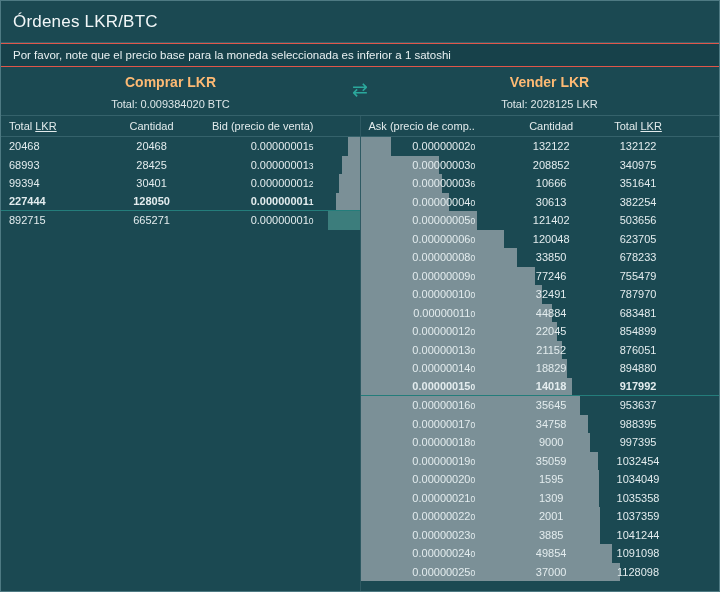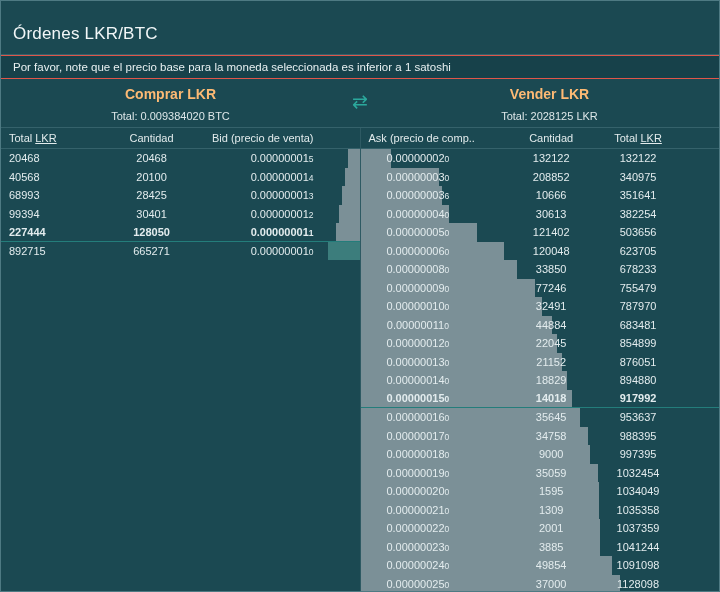"Órdenes LKR/BTC" .titlebar { margin-top: 12px -> none }
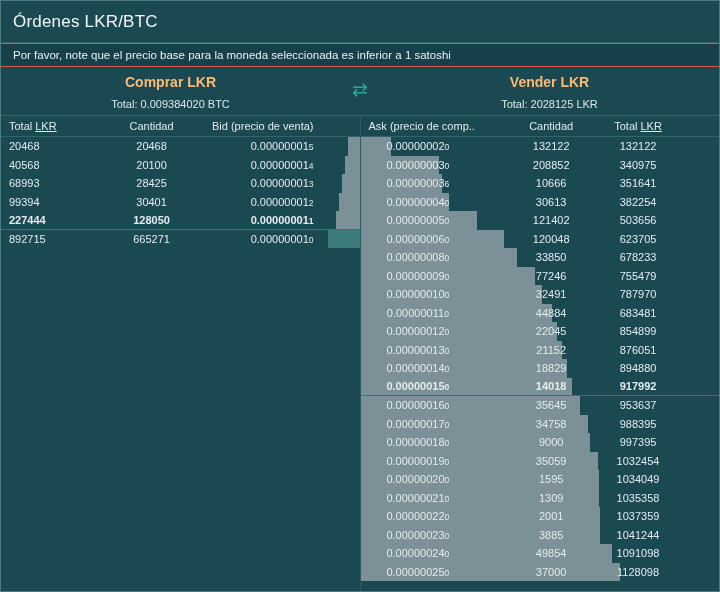"0.000000020" .s-a { text-align: center -> right }
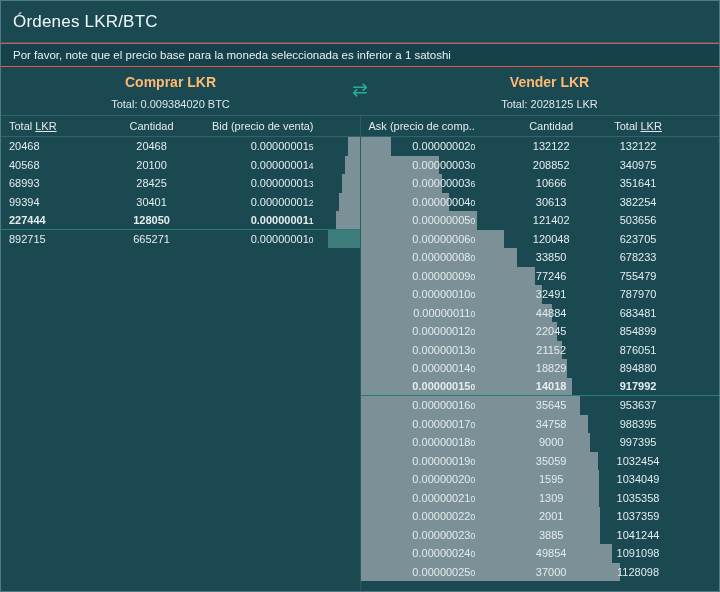"40568" div.row { html: <div> <div></div> <div>40568</div> <div>20100</div> <div><span>0.00000001</span><span>4</span></div> </div> -> none }
